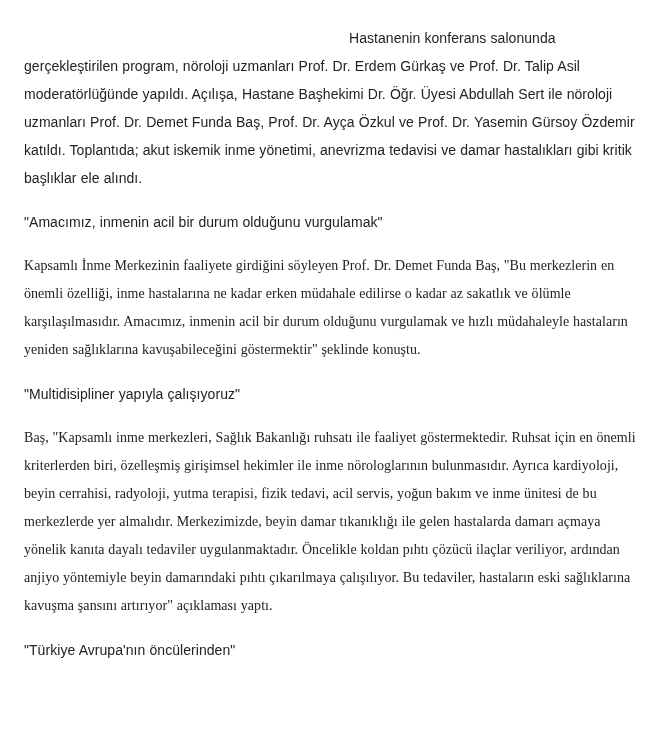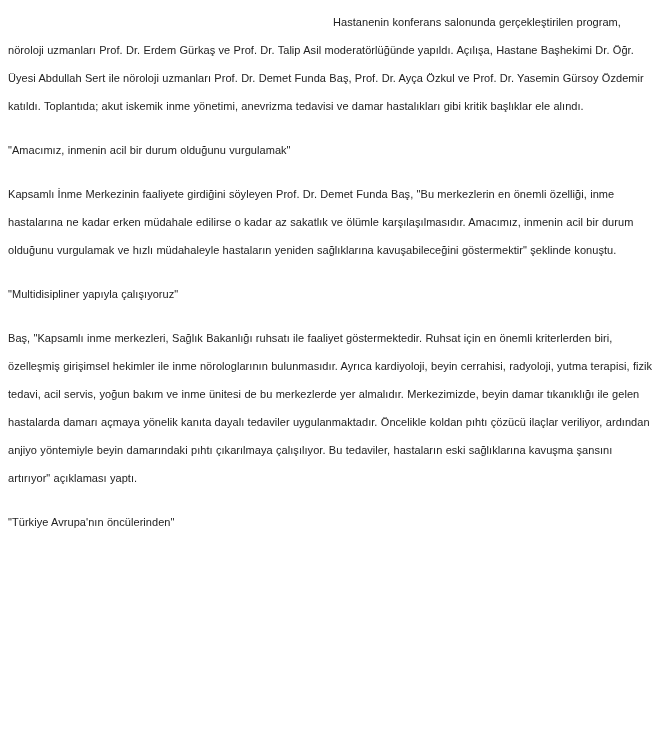"Hastanenin konferans salonunda" p { font-size: 11px -> 14px; margin: 0 -> 16px }
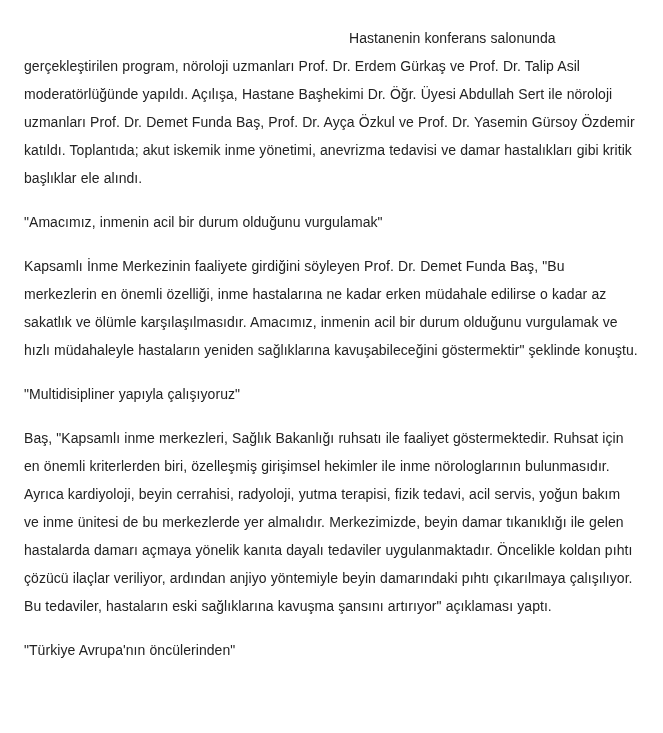"Kapsamlı İnme Merkezinin faaliyete" .body-block { font-family: none -> Liberation Serif, serif }
